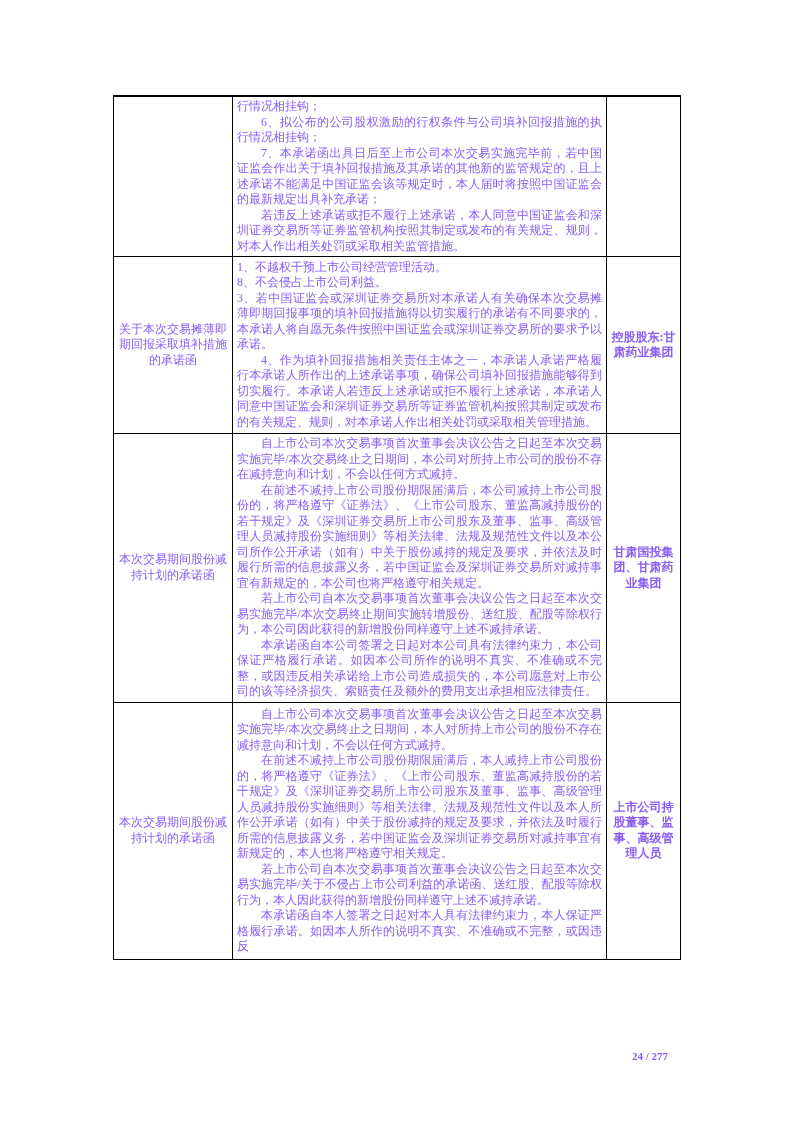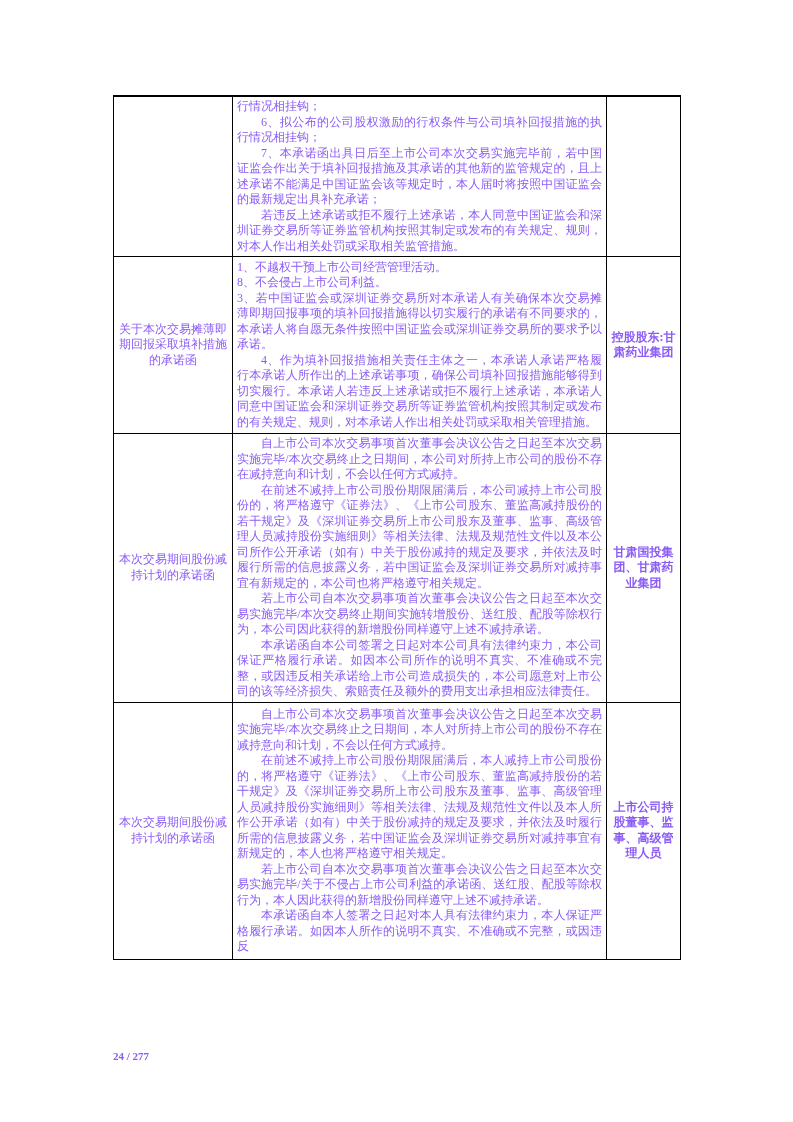"24 / 277" .footer { text-align: left -> right }
